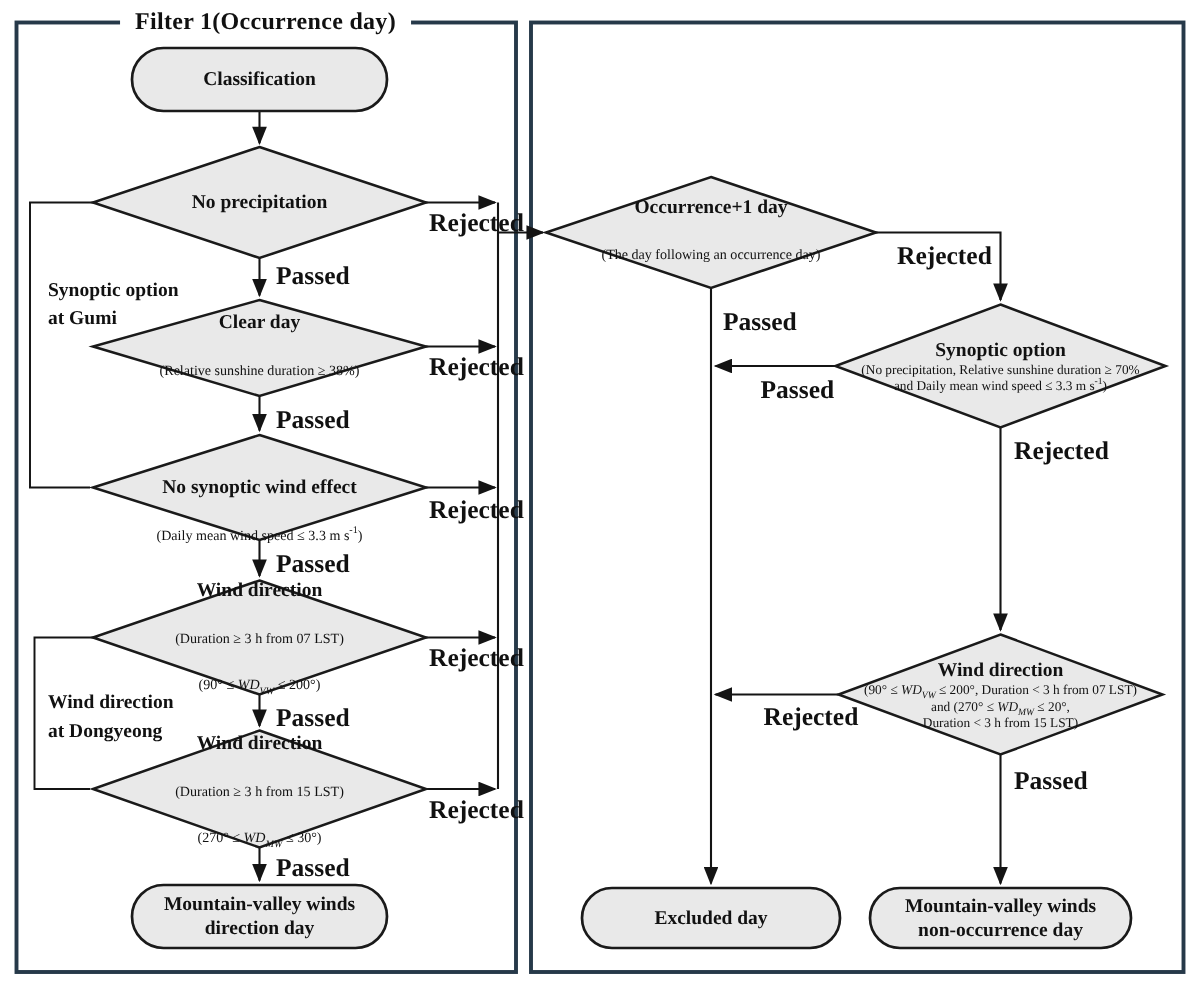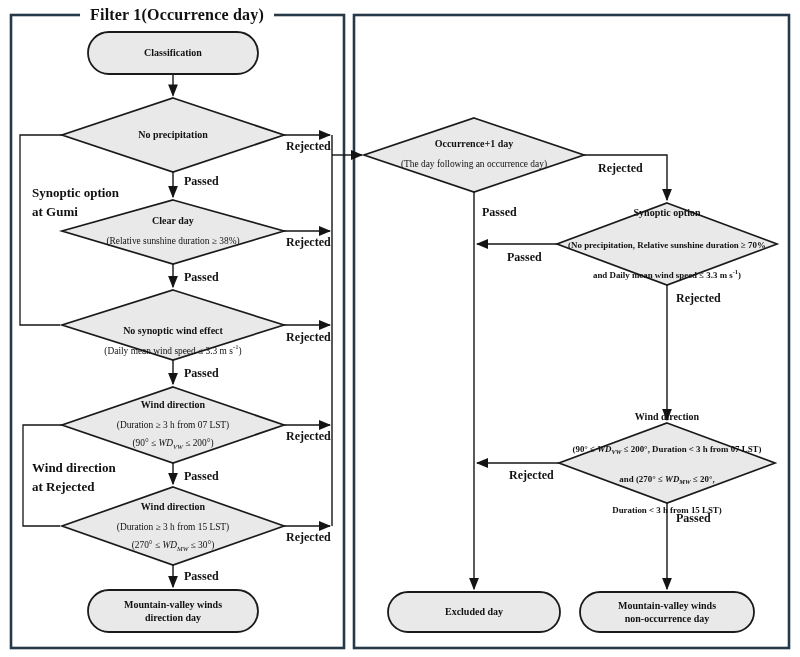"Classification" .b { font-size: 10px -> 13px }
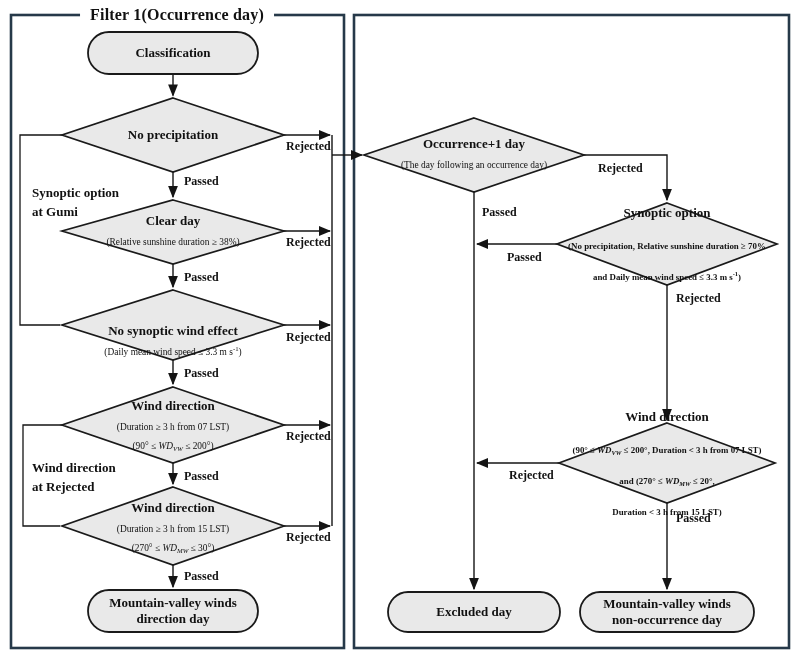"Rejected" .elabel { font-size: 12px -> 17px }
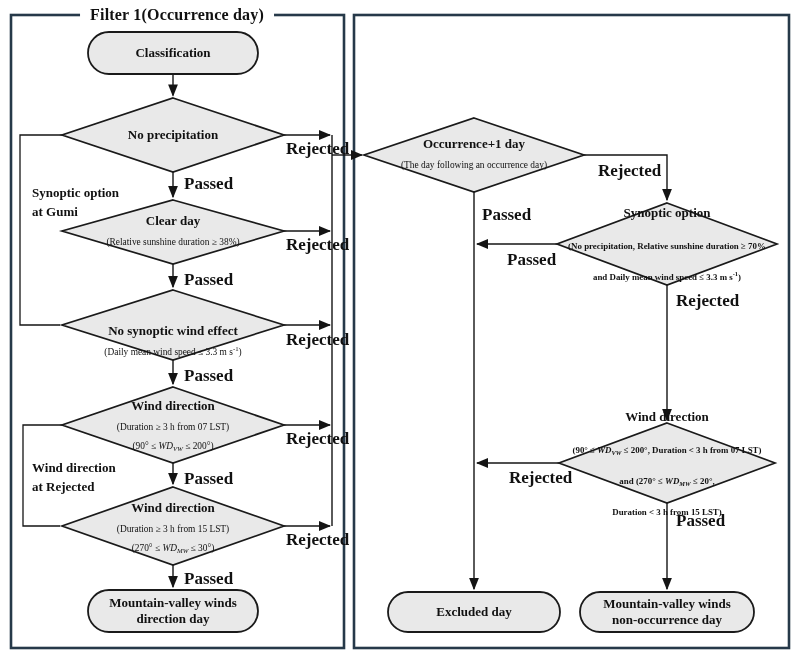"(The day following an occurrence" .s { margin-top: 8px -> 20px }
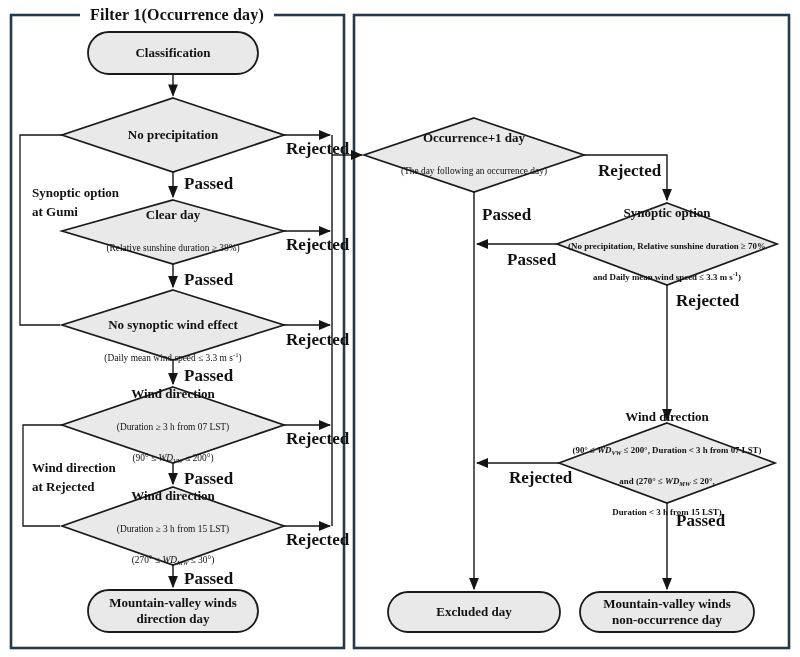"(No precipitation, Relative sunshine" .s2 { font-weight: bold -> none; margin-top: 21px -> 1px }
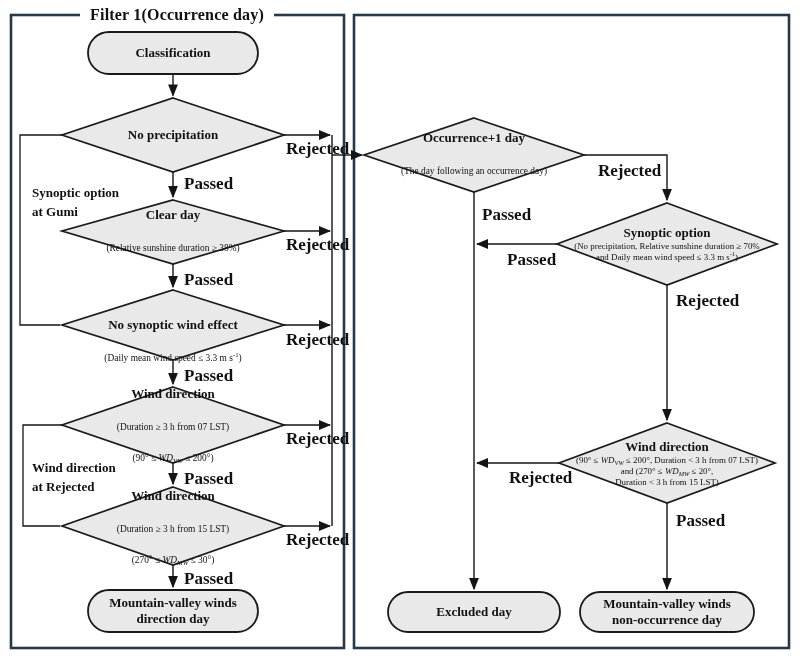"at Rejected" div { text: Rejected -> Dongyeong }
